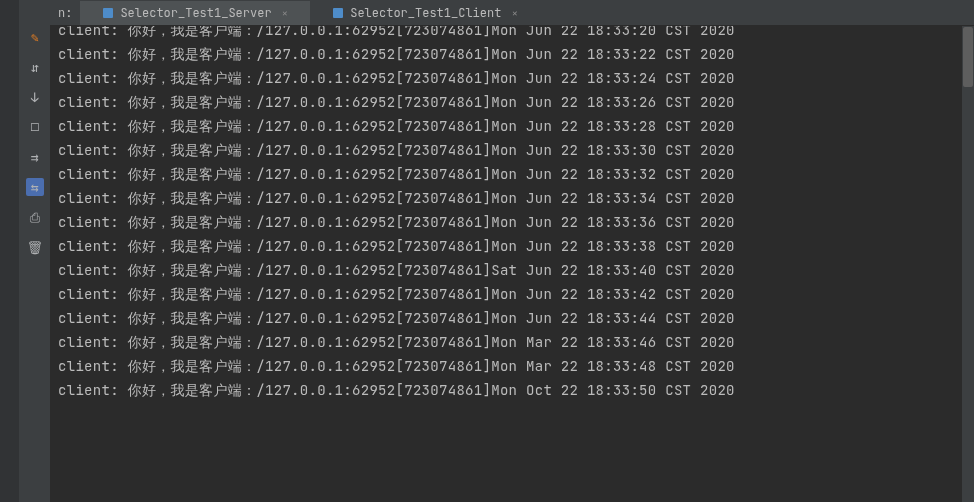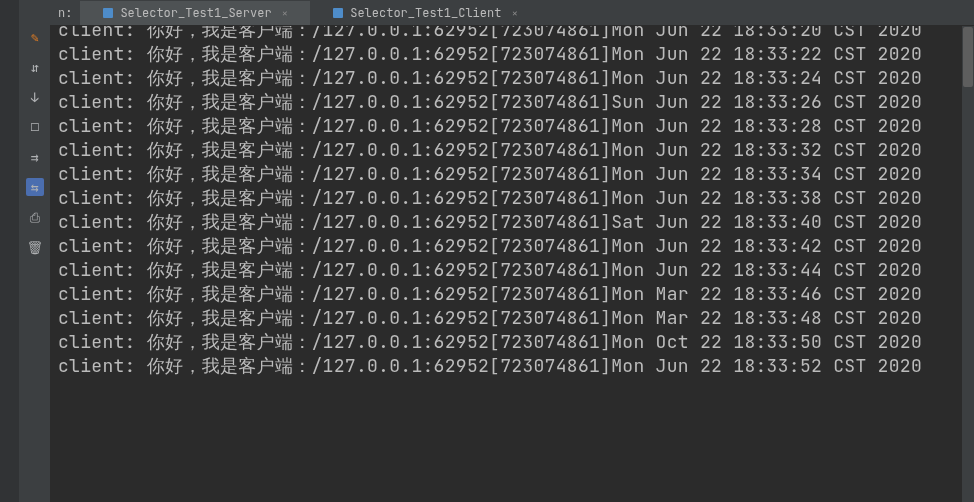"client:" .console { font-size: 18px -> 14px }
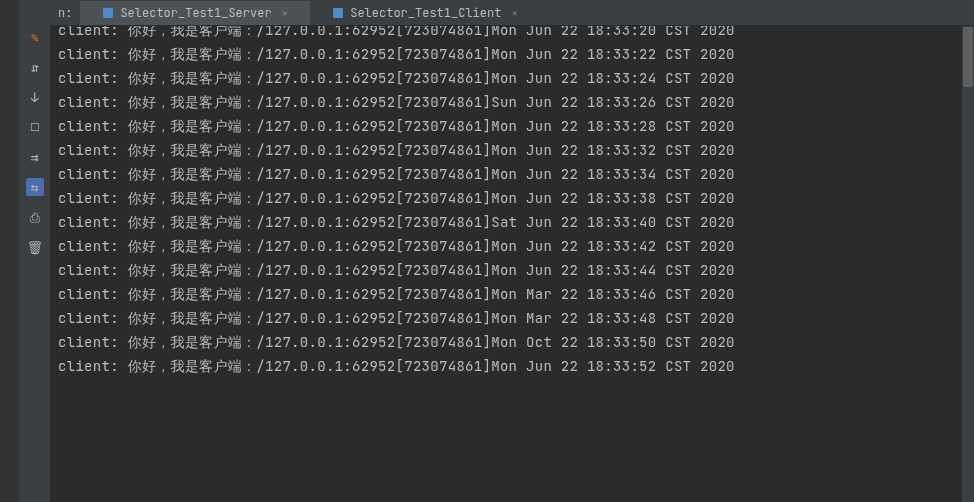"client: 你好，我是客户端：/127.0.0.1:62952[723074861]Sun" div.console-line { text: Sun -> Mon }
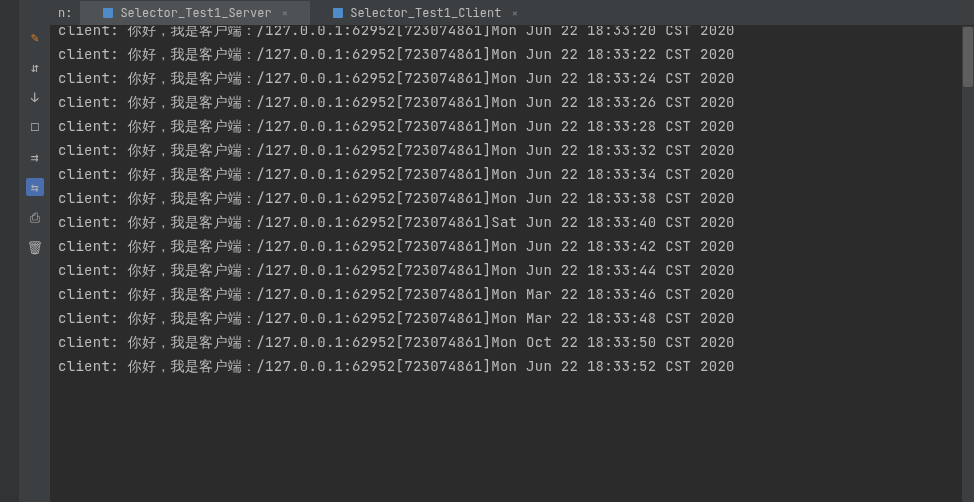"client: 你好，我是客户端：/127.0.0.1:62952[723074861]Mon Jun 22 18:33:30" div.console-line { html: none -> <div>client: 你好，我是客户端：/127.0.0.1:62952[723074861]Mon Jun 22 18:33:30 CST 2020</div> }
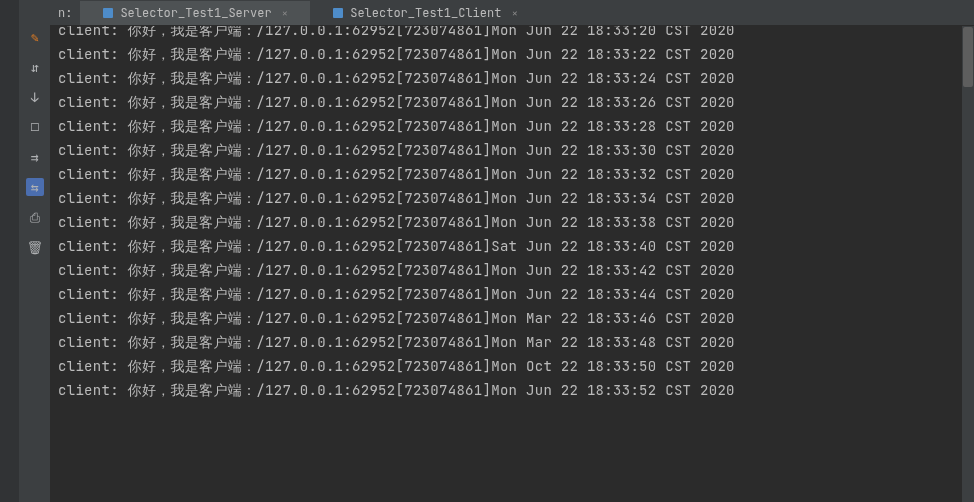"client: 你好，我是客户端：/127.0.0.1:62952[723074861]Mon Jun 22 18:33:36" div.console-line { html: none -> <div>client: 你好，我是客户端：/127.0.0.1:62952[723074861]Mon Jun 22 18:33:36 CST 2020</div> }
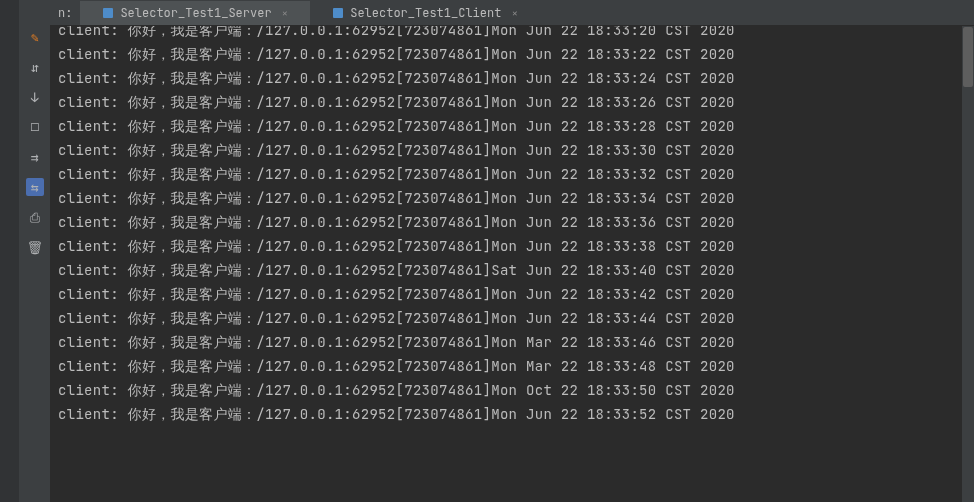"client: 你好，我是客户端：/127.0.0.1:62952[723074861]Mon Jun 22 18:33:52" div.console-line { html: <div>client: 你好，我是客户端：/127.0.0.1:62952[723074861]Mon Jun 22 18:33:52 CST 2020</div> -> none }
